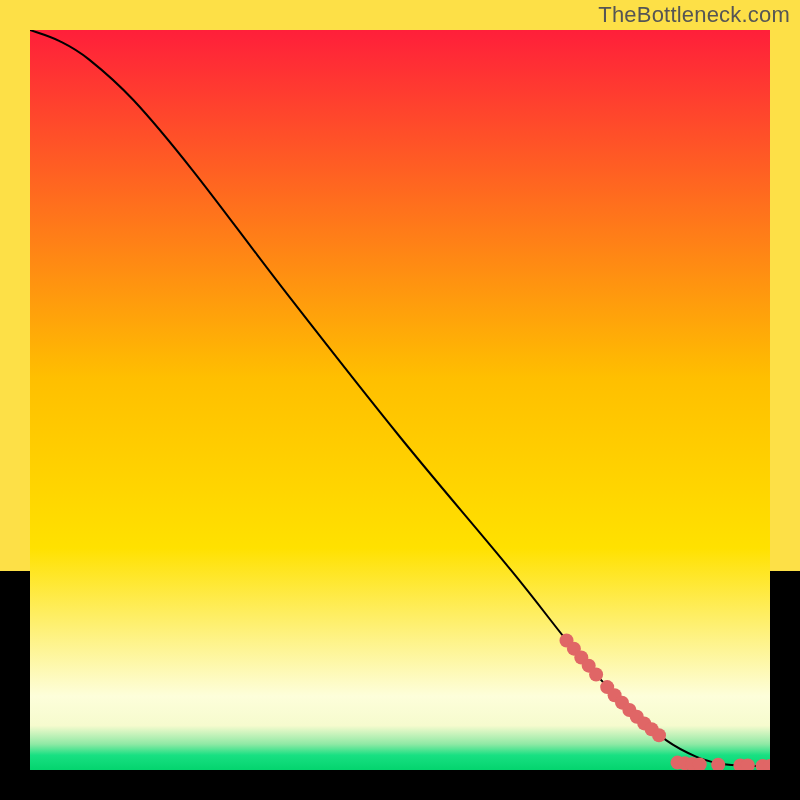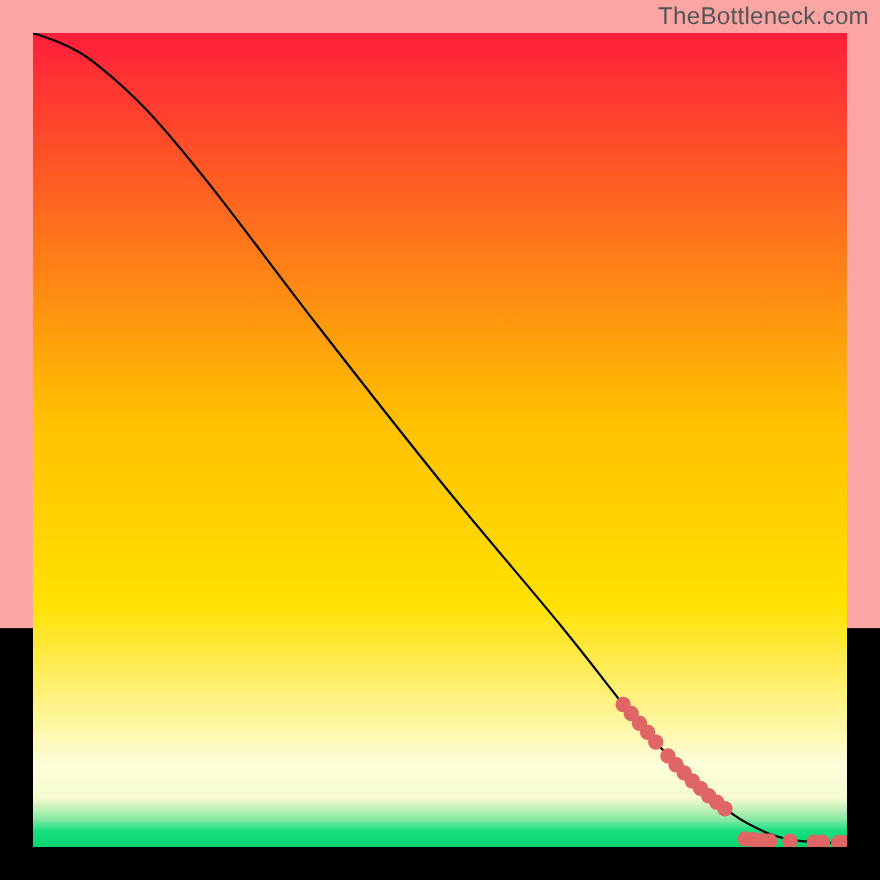"TheBottleneck.com" .outer { background: #fca5a5 -> #fde047 }
